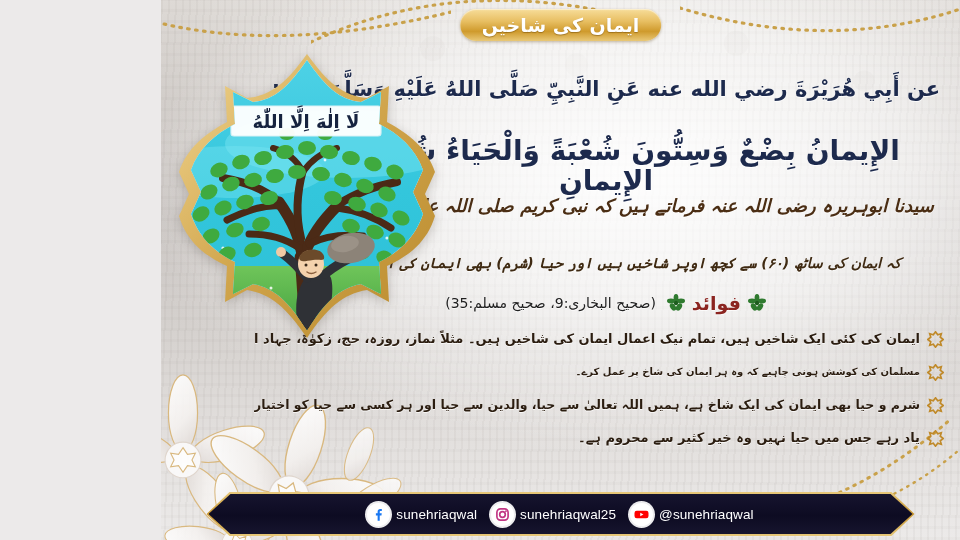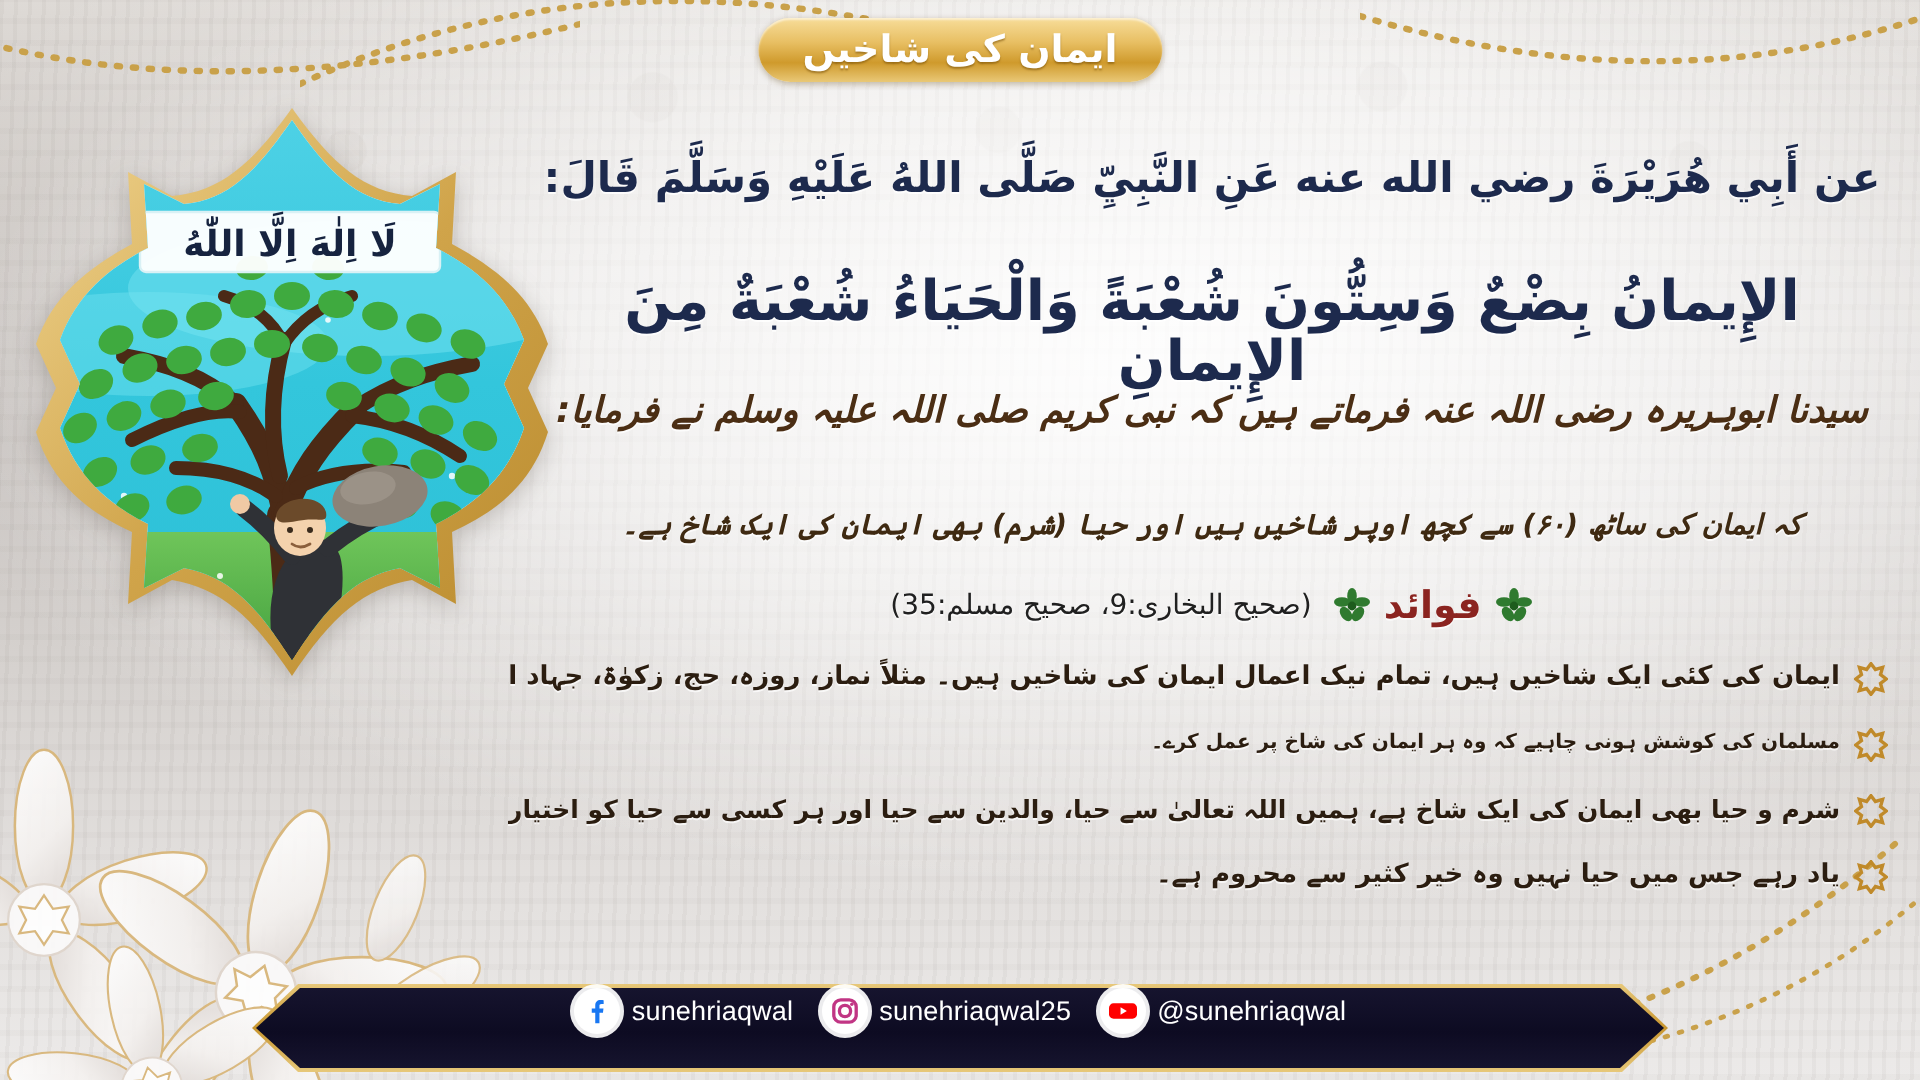"ایمان کی شاخیں" .poster { width: 960px -> 799px }
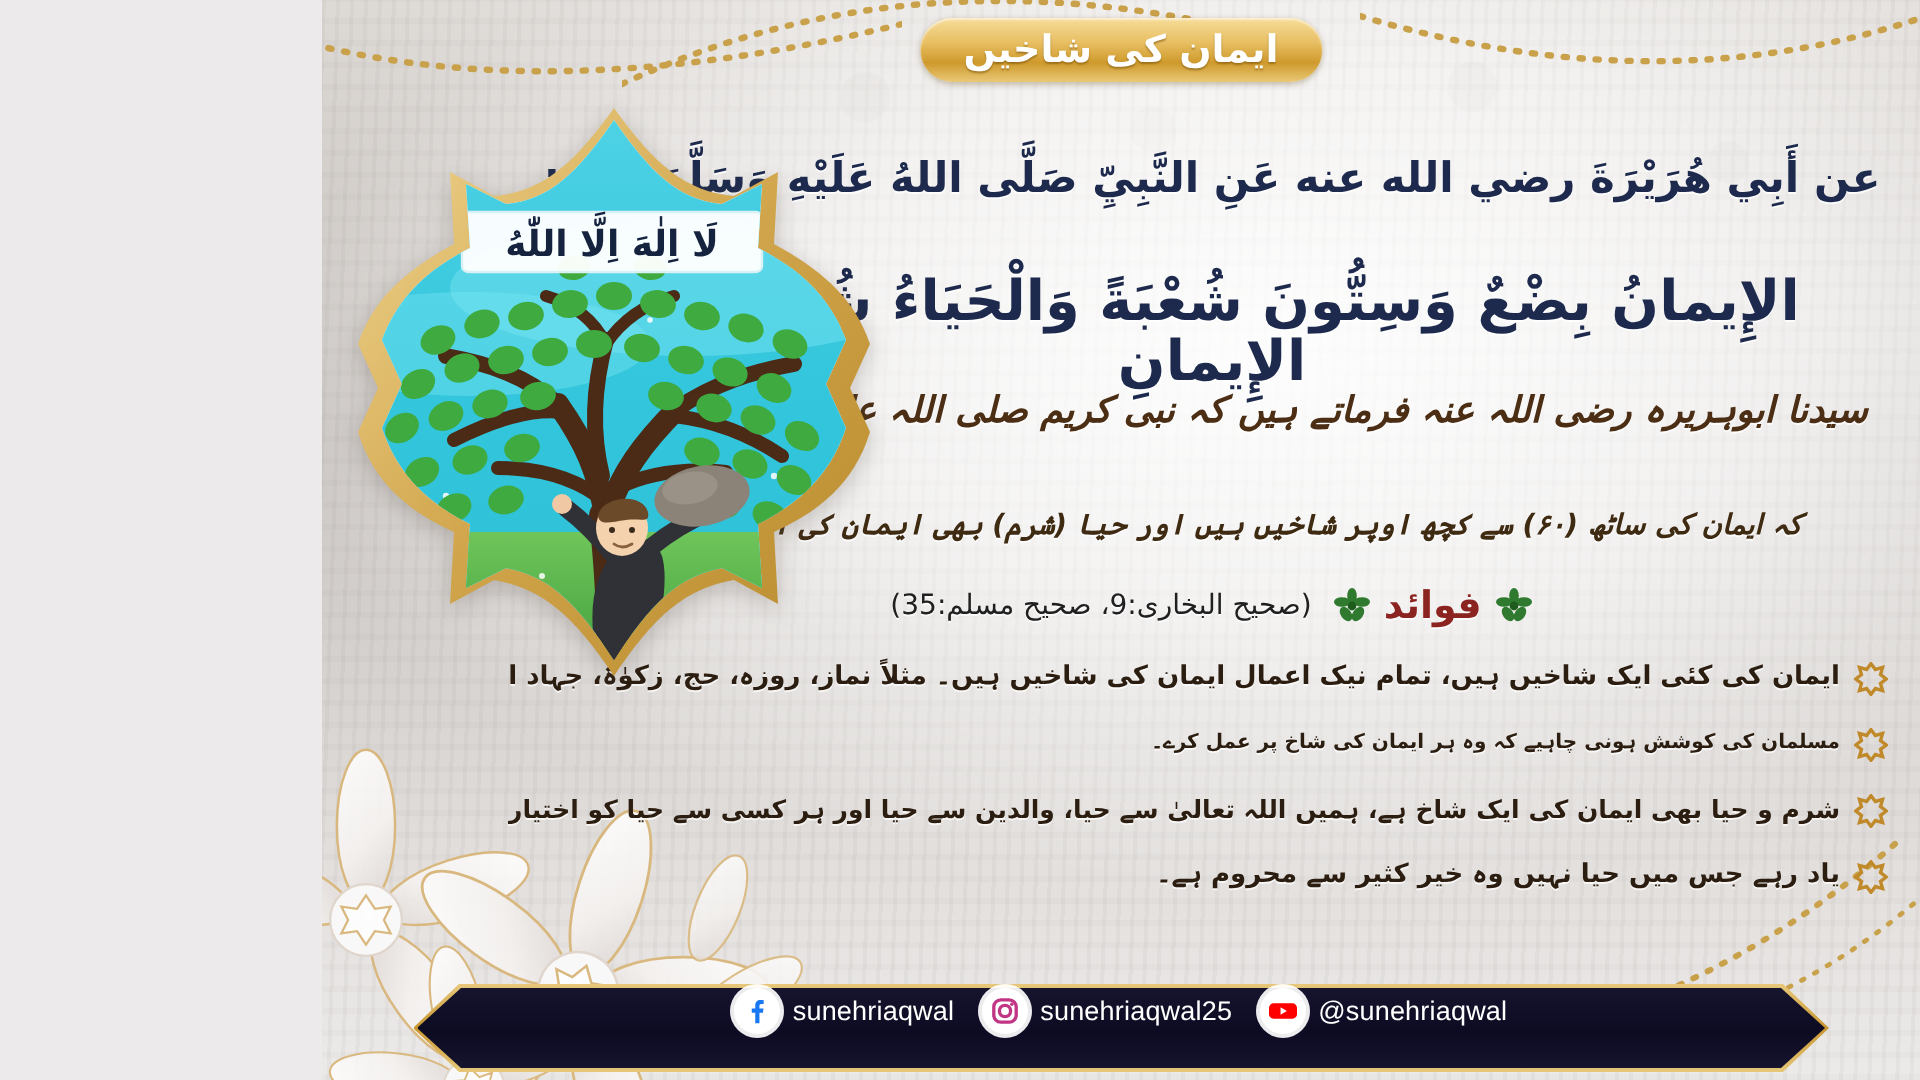"sunehriaqwal" .footer-items { align-items: flex-start -> center }
